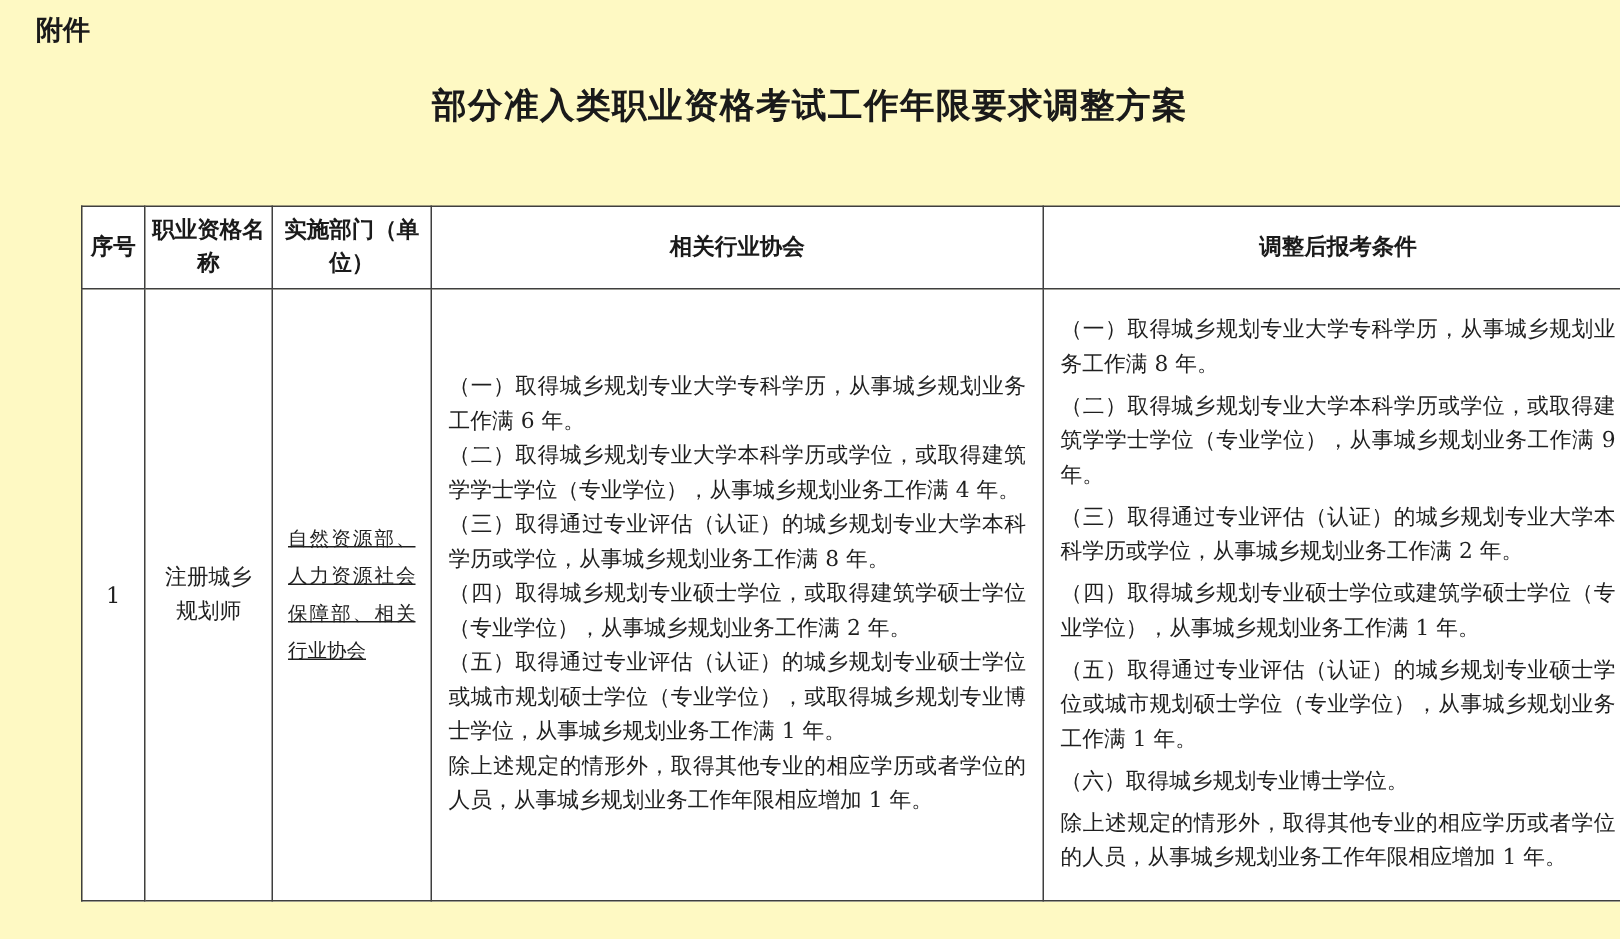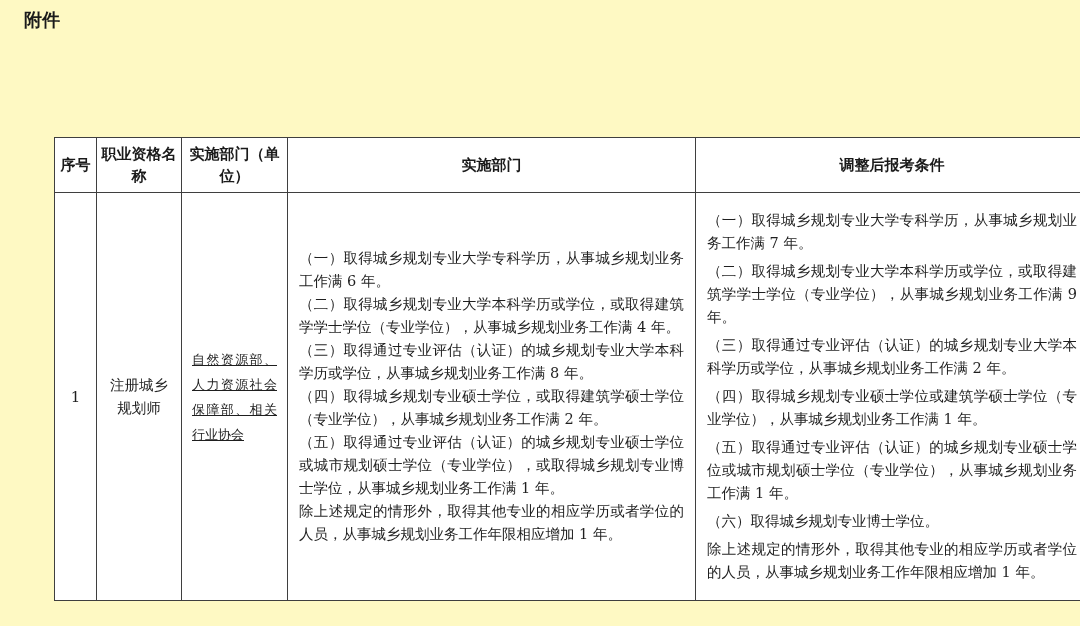"部分准入类职业资格考试工作年限要求调整方案" div.doc-title { html: none -> <div>部分准入类职业资格考试工作年限要求调整方案</div> }
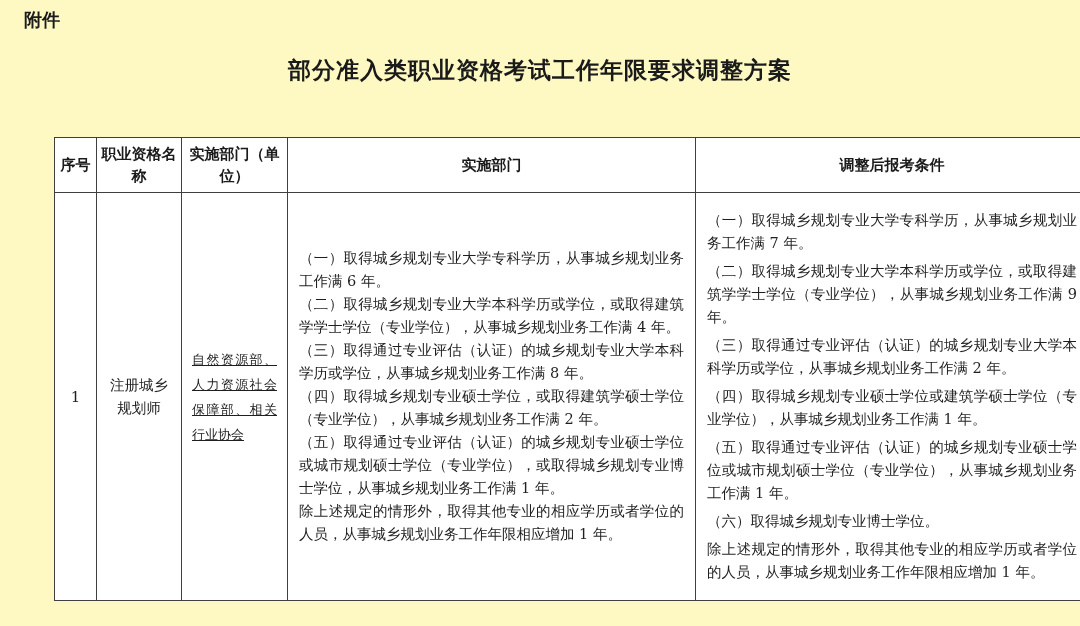"实施部门" th { text: 实施部门 -> 相关行业协会 }
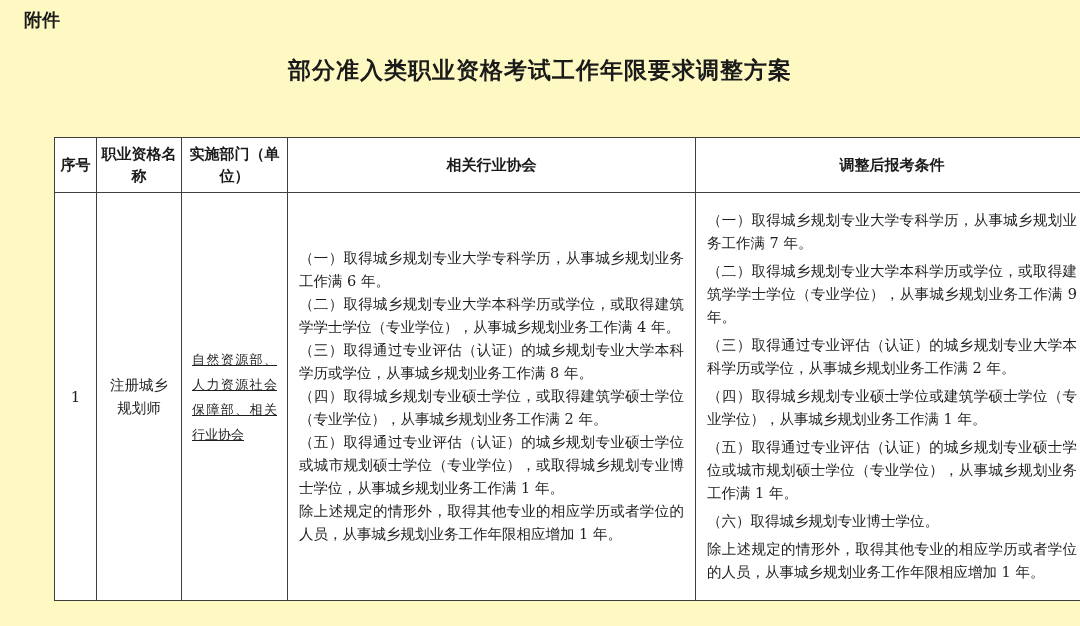"（一）取得城乡规划专业大学专科学历，从事城乡规划业务工作满 7 年。" p { text: 7 -> 8 }
